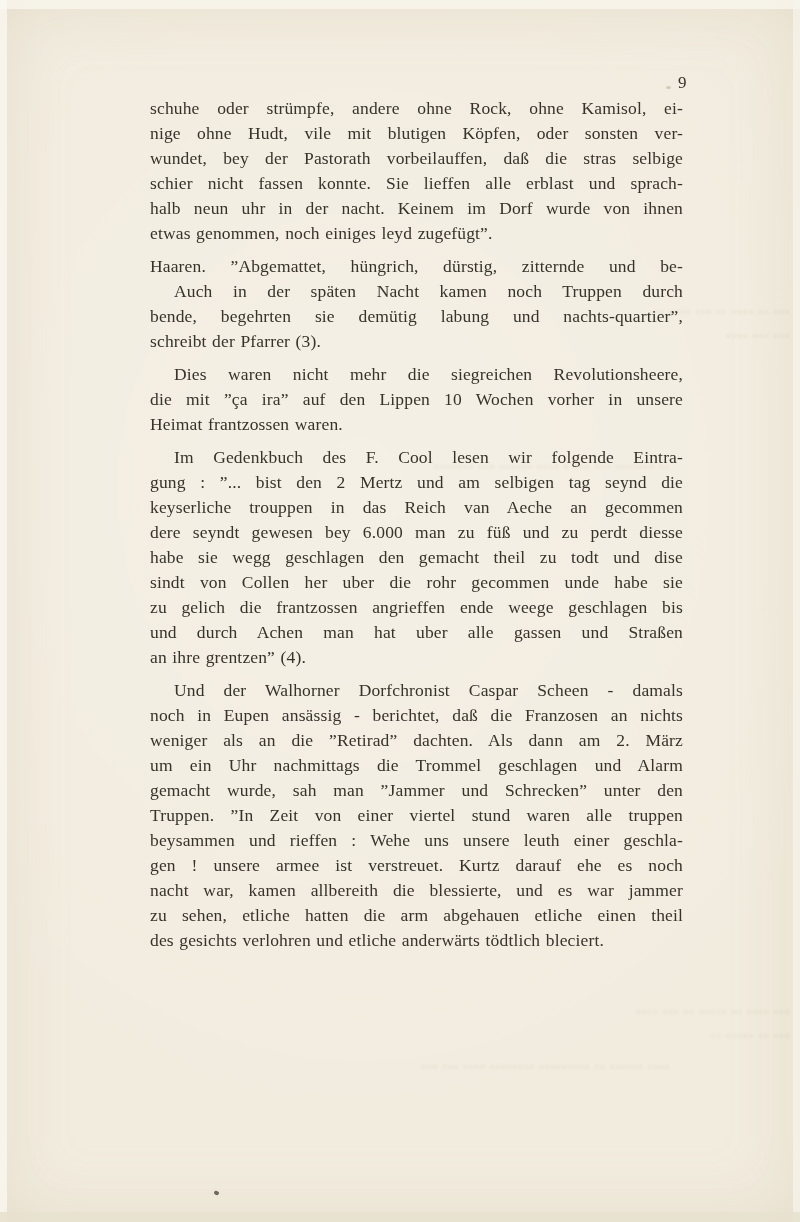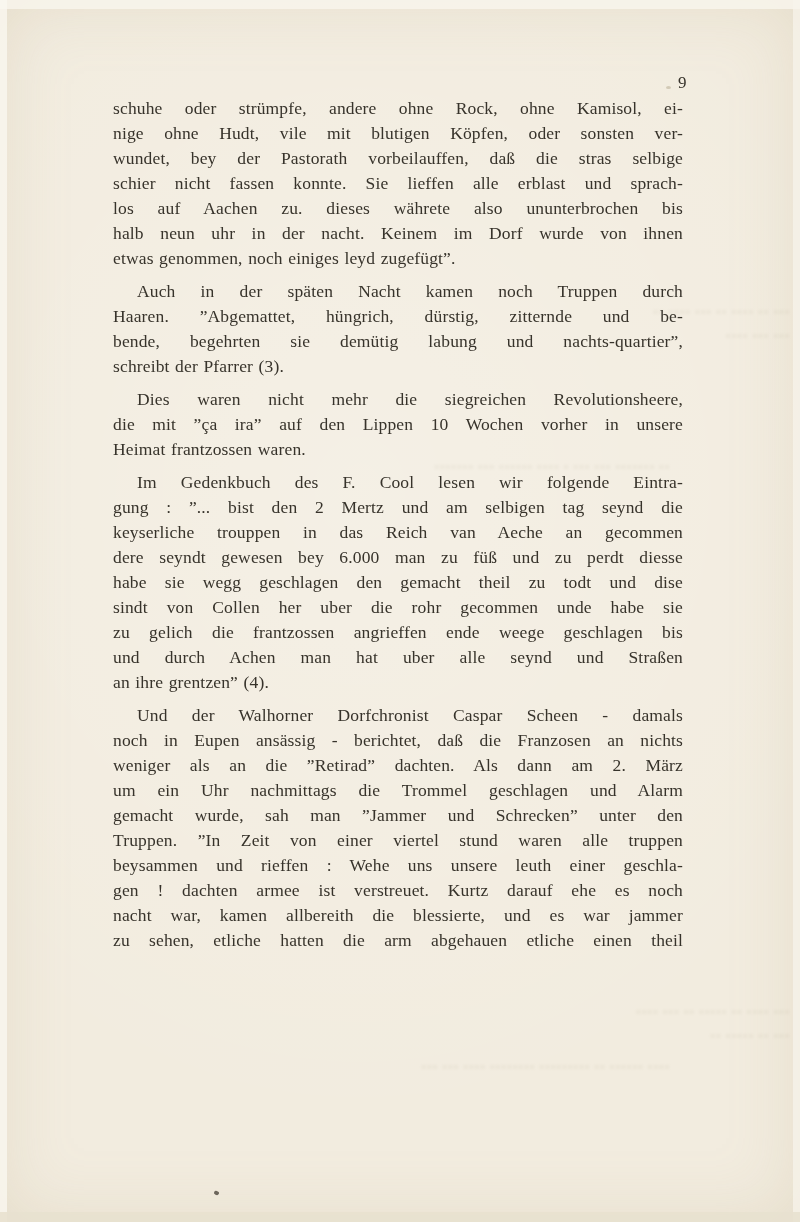"schuhe oder strümpfe, andere ohne" .line { margin-left: none -> 37px }
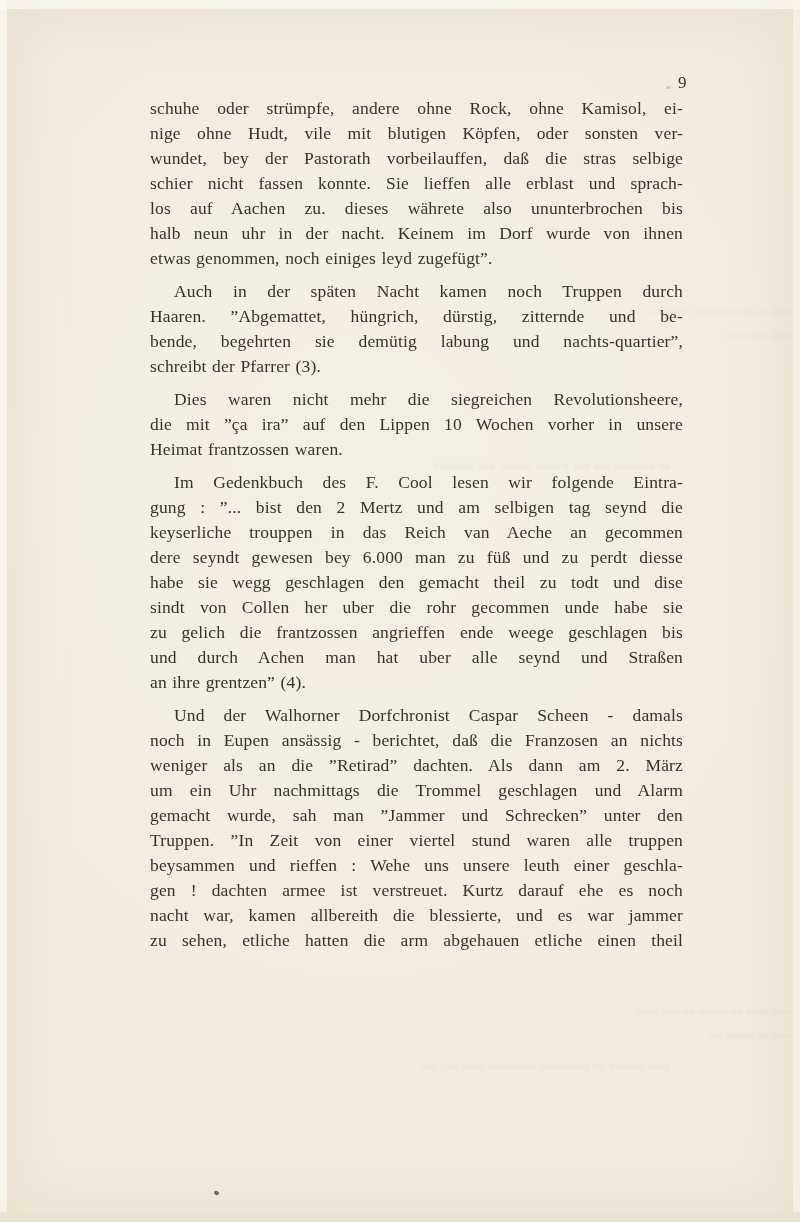"los auf Aachen zu. dieses" div.line { html: <div>los auf Aachen zu. dieses währete also ununterbrochen bis</div> -> none }
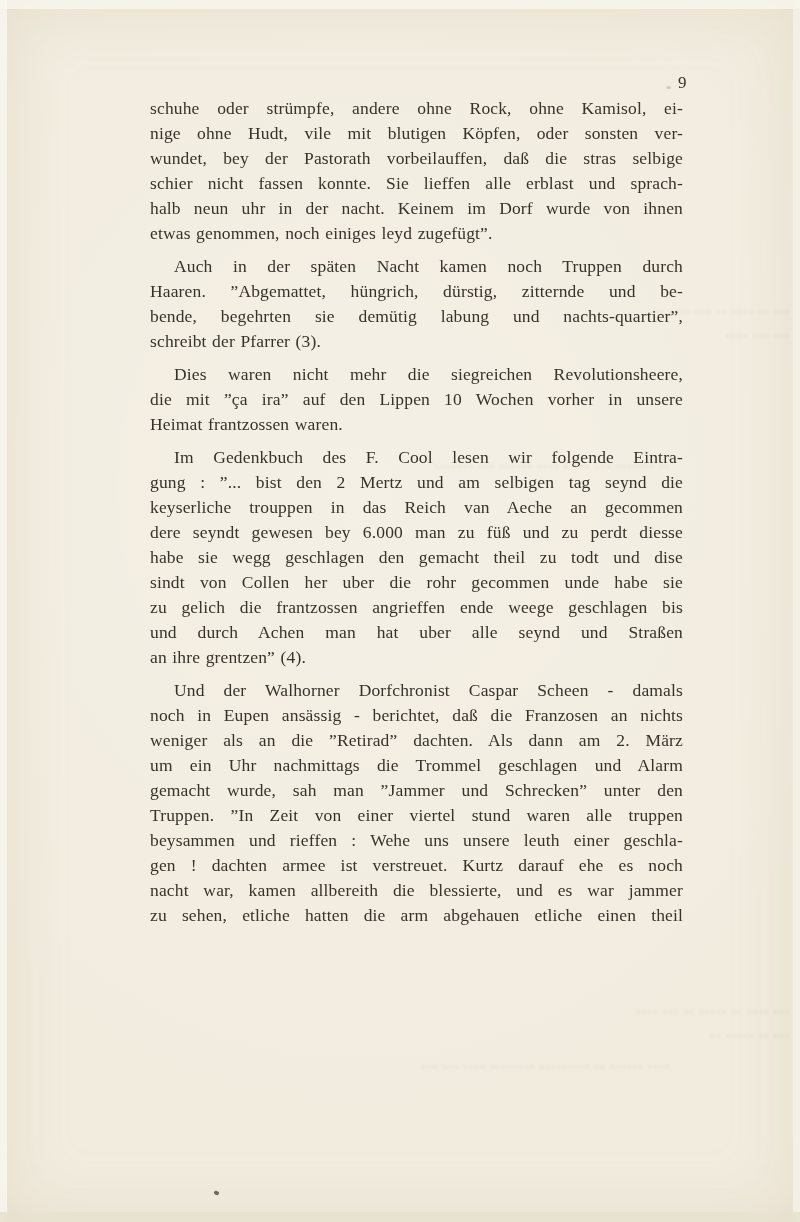"Auch in der späten Nacht" div.line { order: before "Haaren. ”Abgemattet, hüngrich, dürstig," -> after "Haaren. ”Abgemattet, hüngrich, dürstig," }
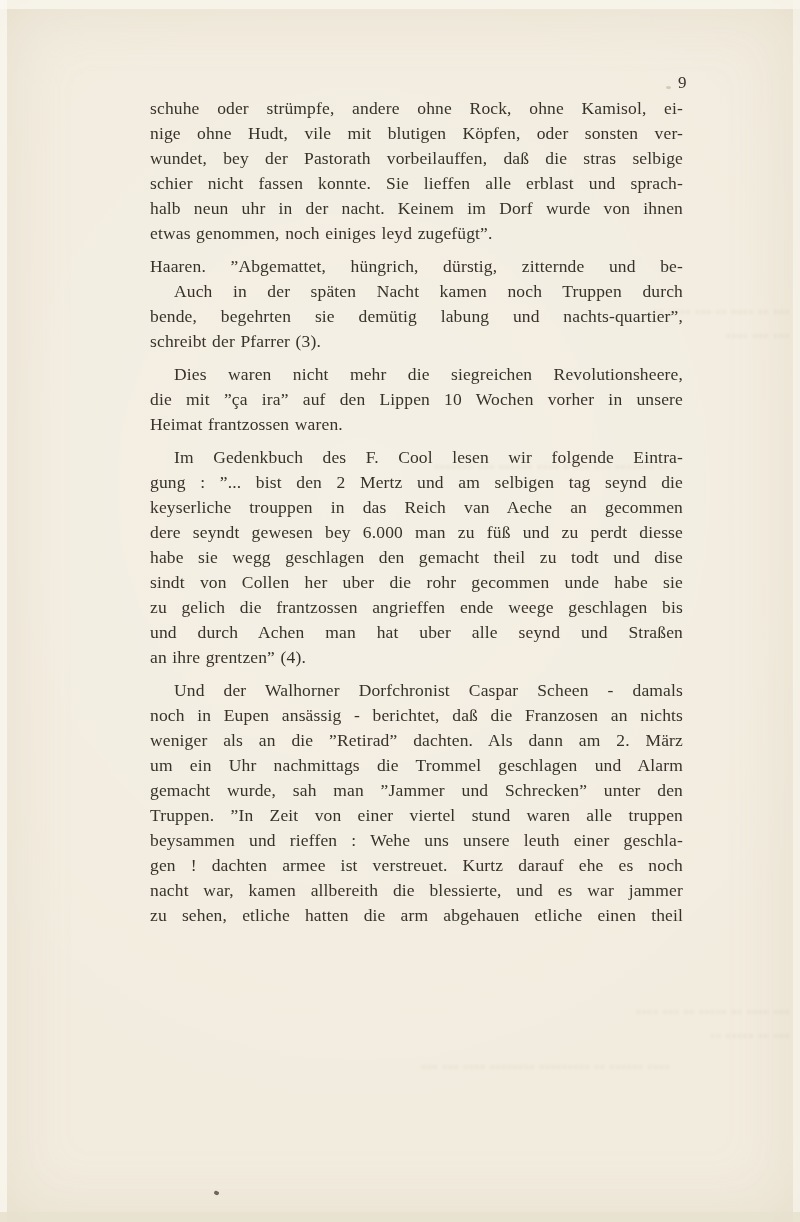"und durch Achen man hat" div.line { text: seynd -> gassen }
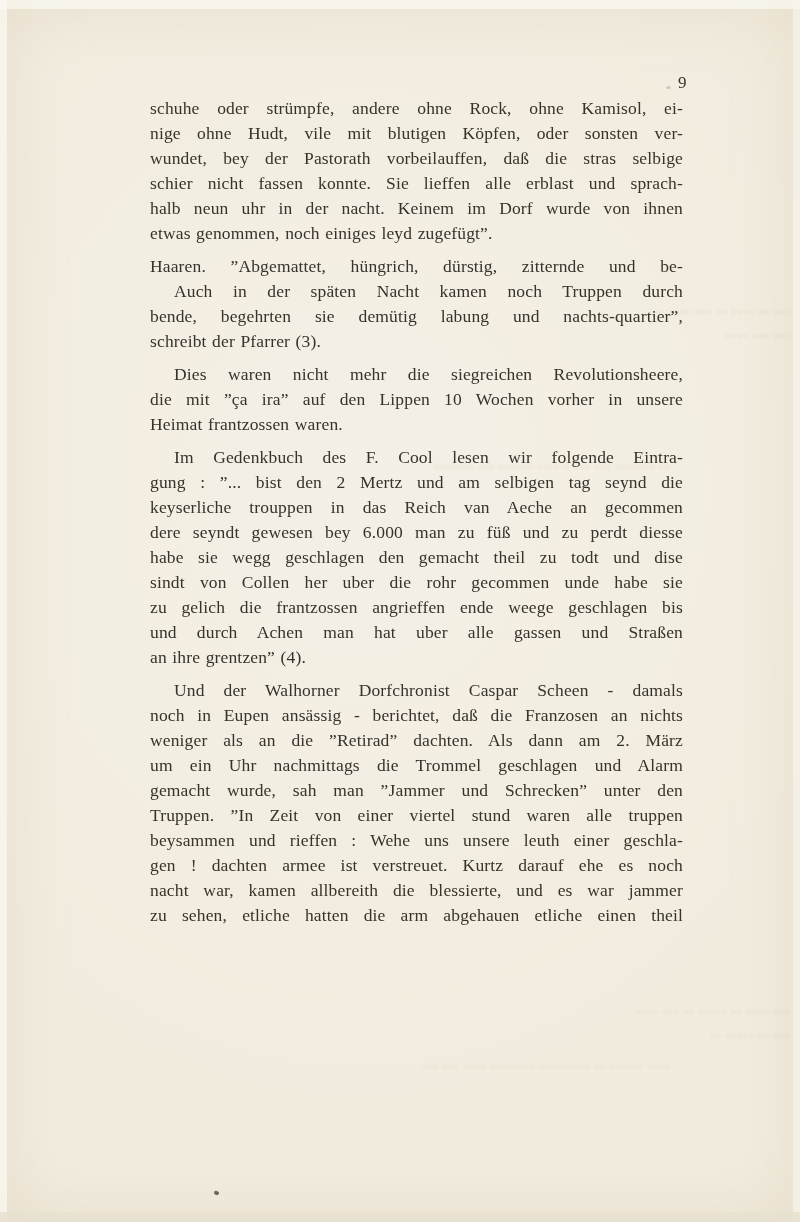"gen ! dachten armee ist" div.line { text: dachten -> unsere }
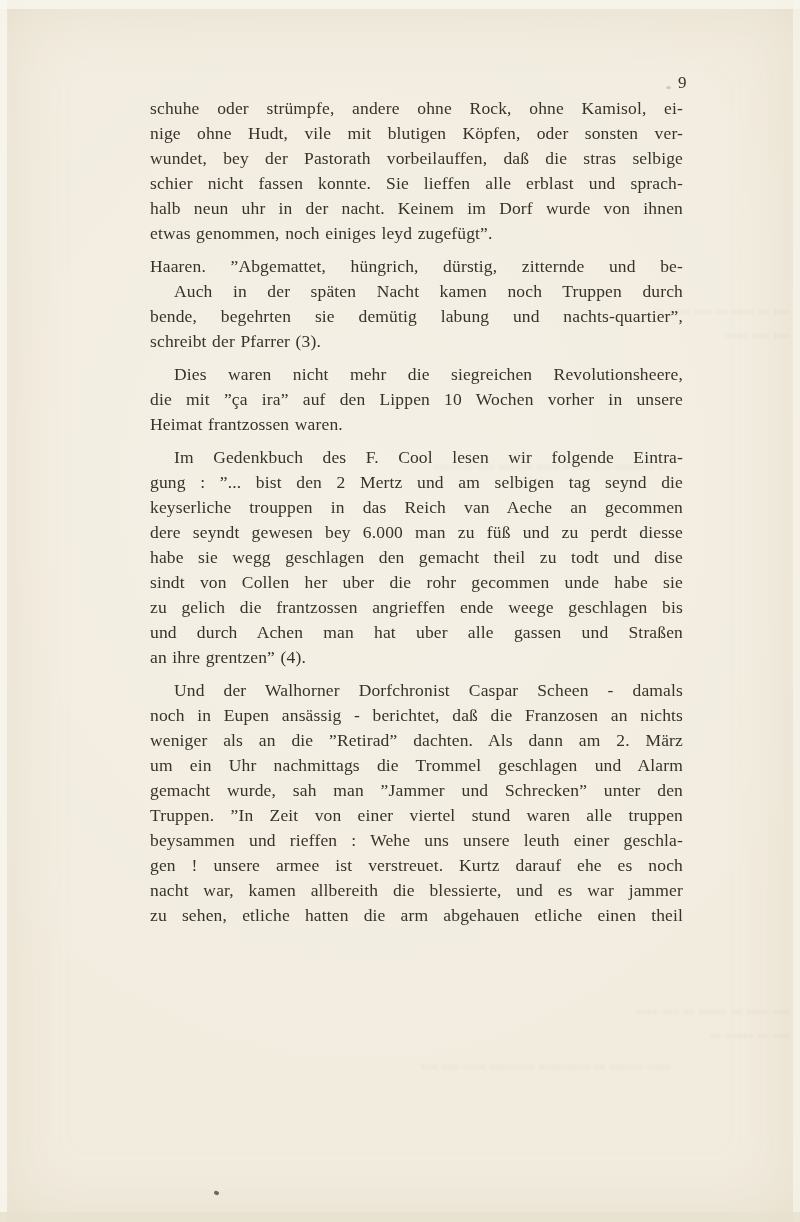"des gesichts verlohren und etliche" div.line { html: none -> <div>des gesichts verlohren und etliche anderwärts tödtlich bleciert.</div> }
